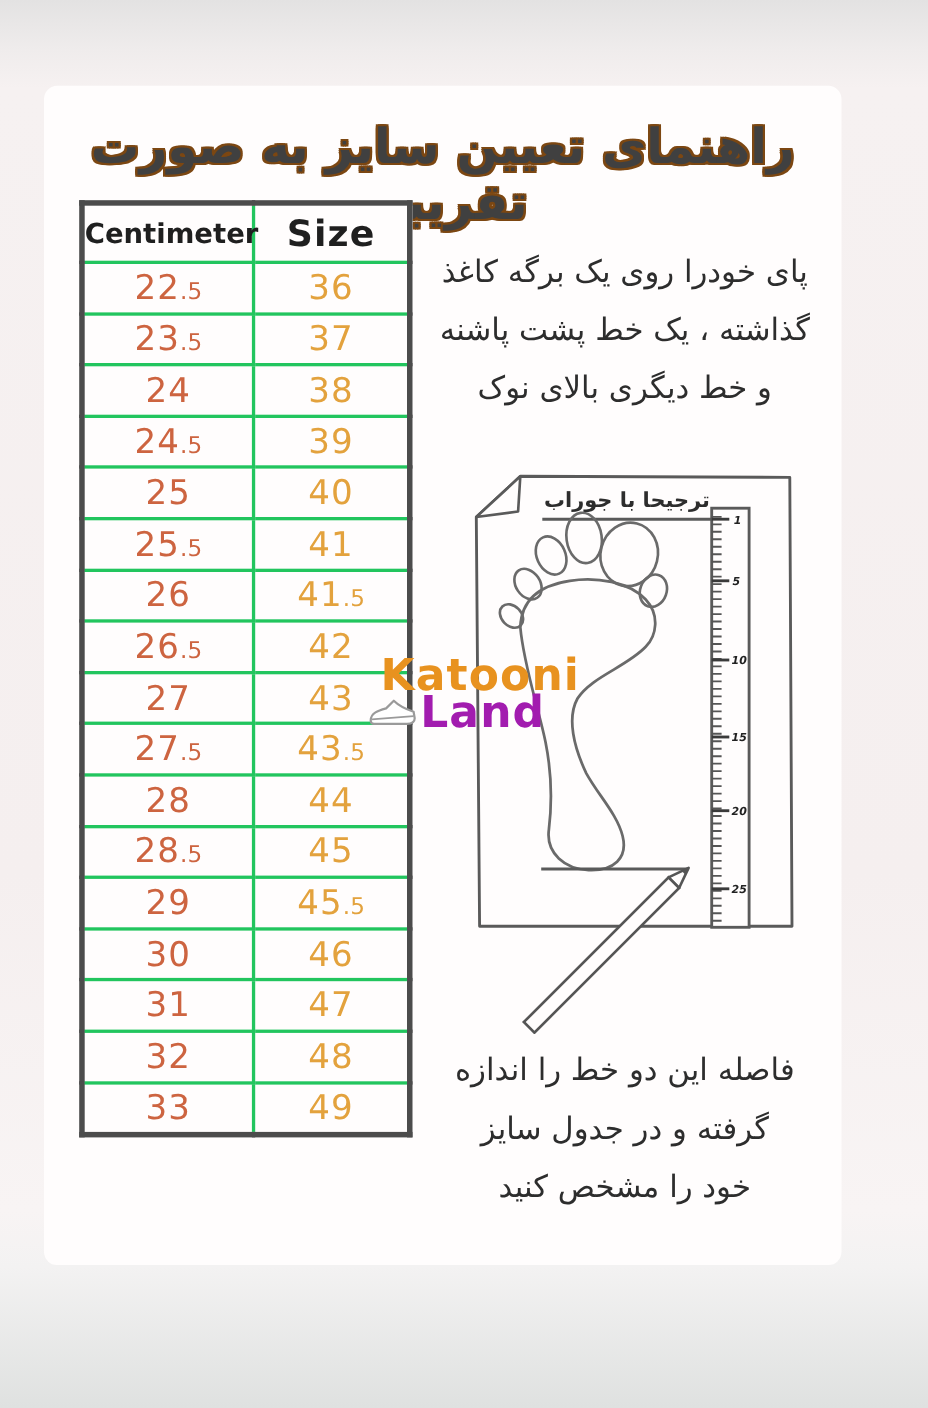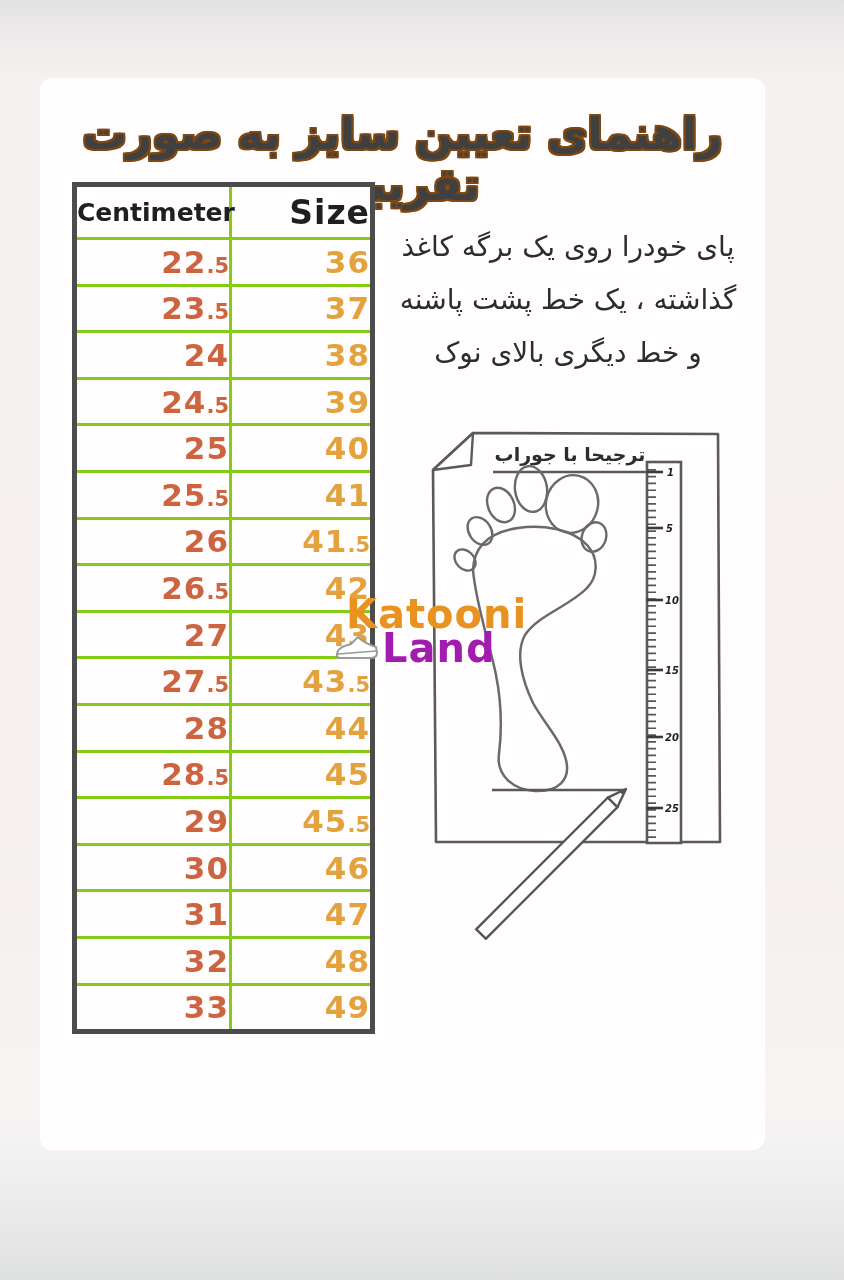"Centimeter" .size-table th,.size-table td { border: 3px solid #84cc16 -> 3px solid #22c55e; text-align: right -> center }
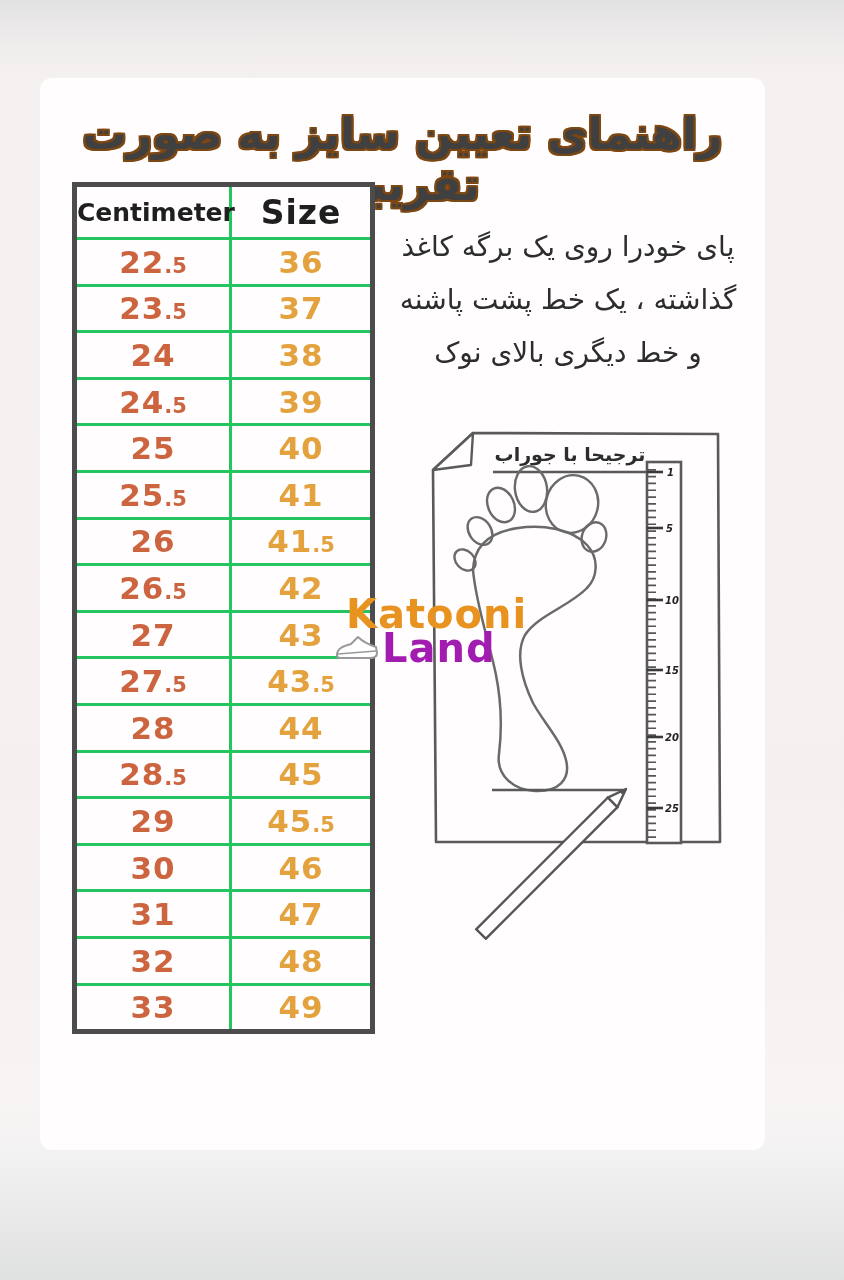"22.5" .size-table td { font-weight: bold -> normal }
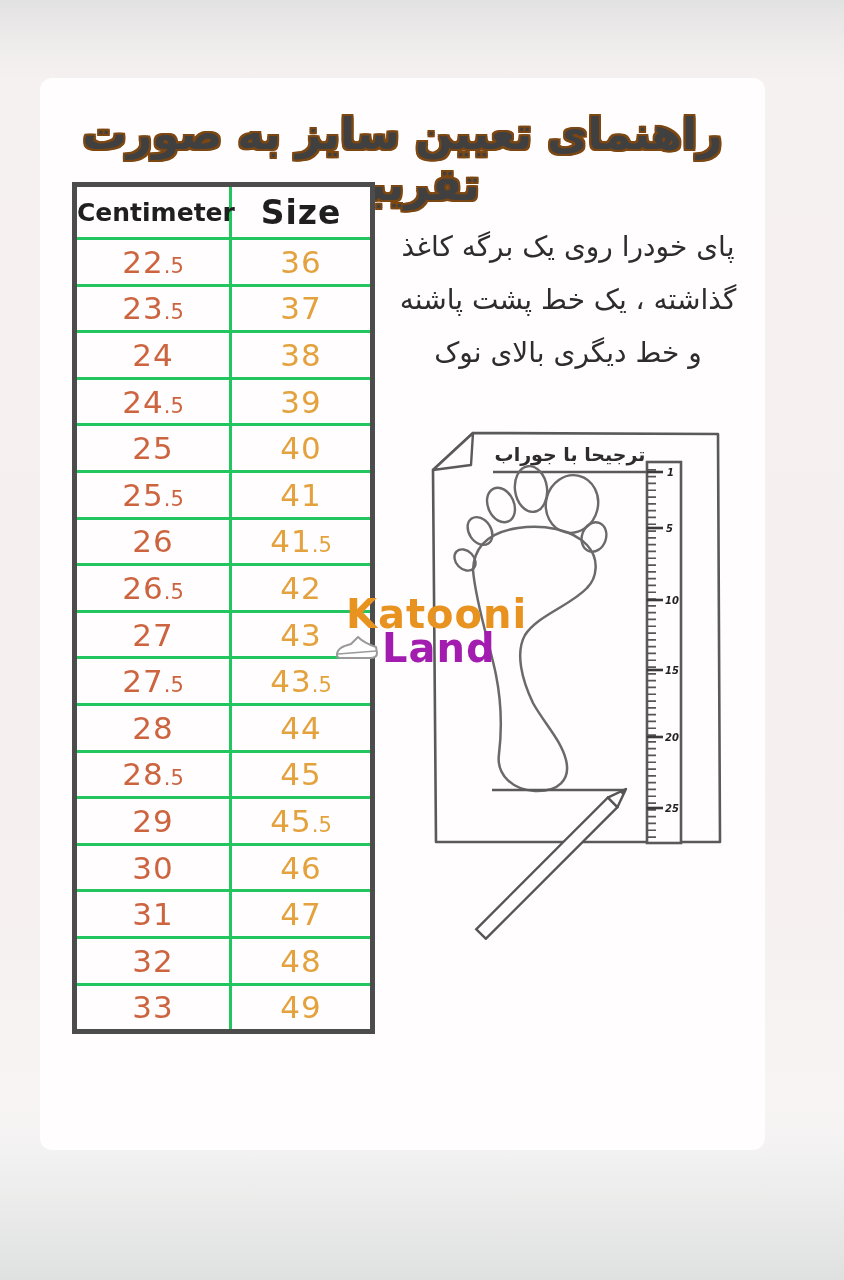"فاصله این دو خط را" div.instructions { html: none -> <div> <div>فاصله این دو خط را اندازه</div> <div>گرفته و در جدول سایز</div> <div>خود را مشخص کنید</div> </div> }
